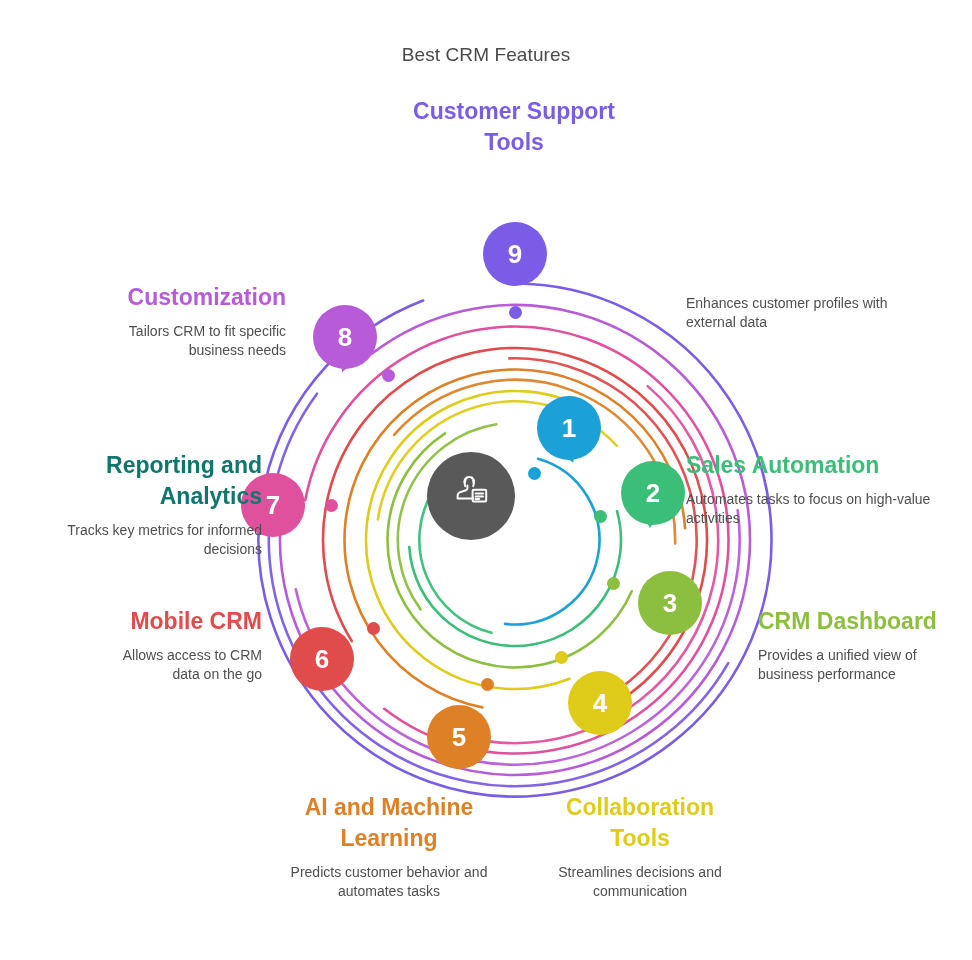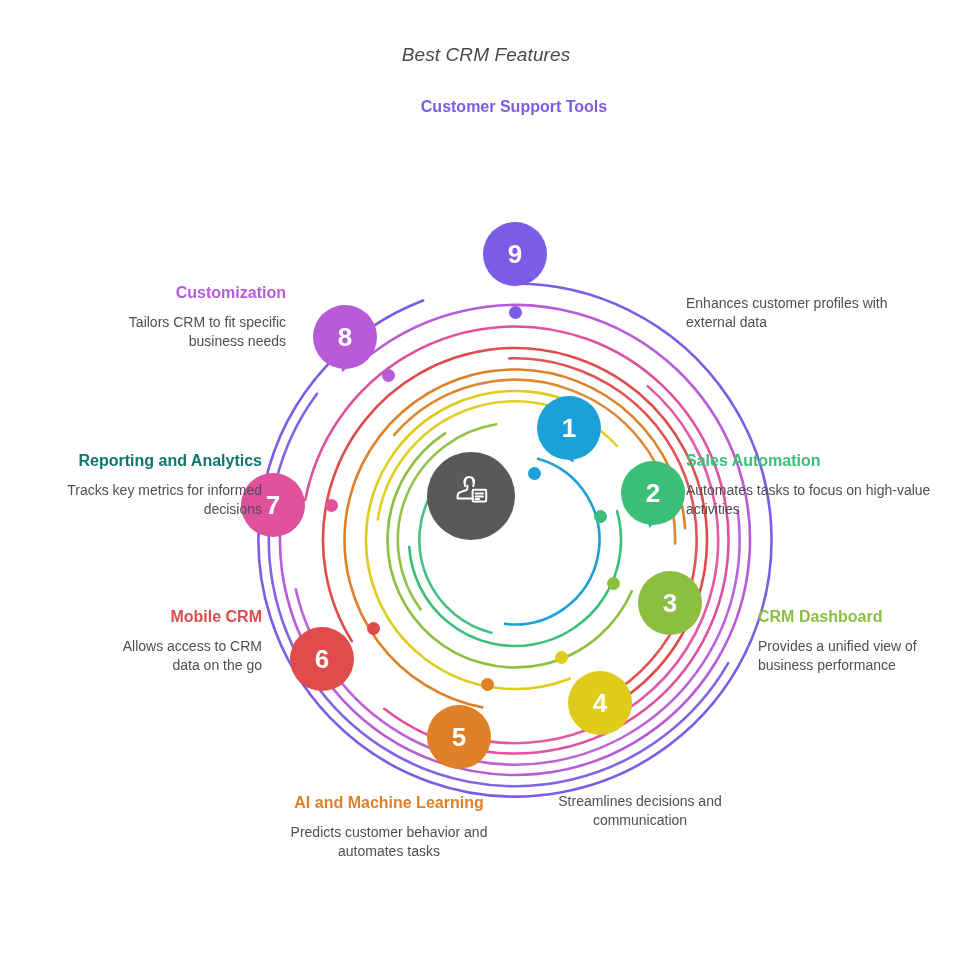"Best CRM Features" #page-title { font-style: italic -> none }
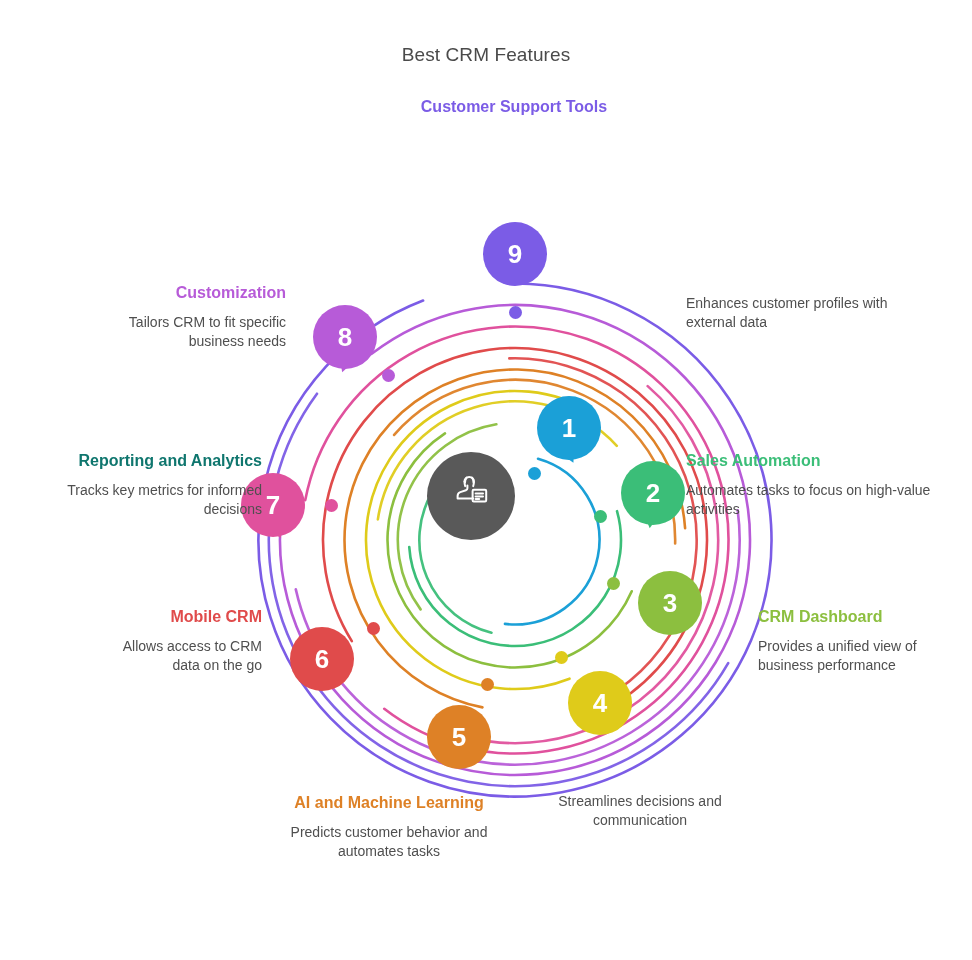"Customer Support Tools" .label-title { font-size: 16px -> 23px }
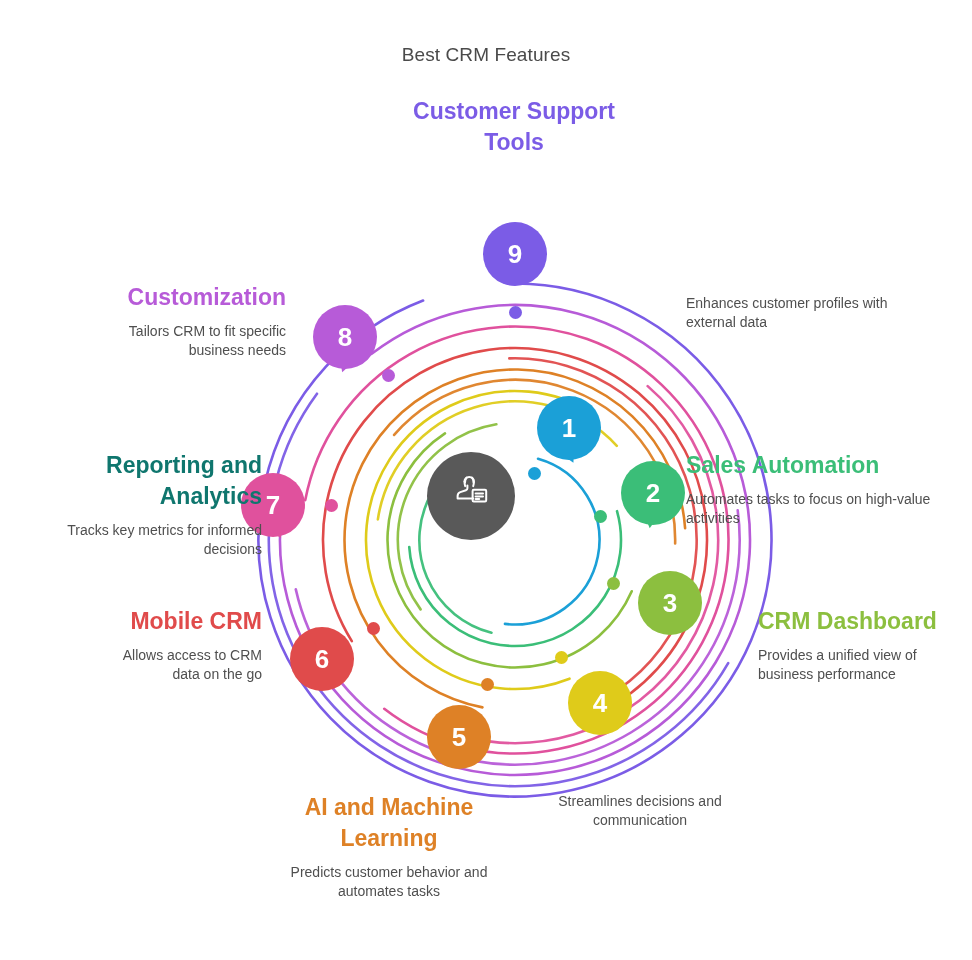"Collaboration Tools" div.label-title { html: none -> <div>Collaboration Tools</div> }
